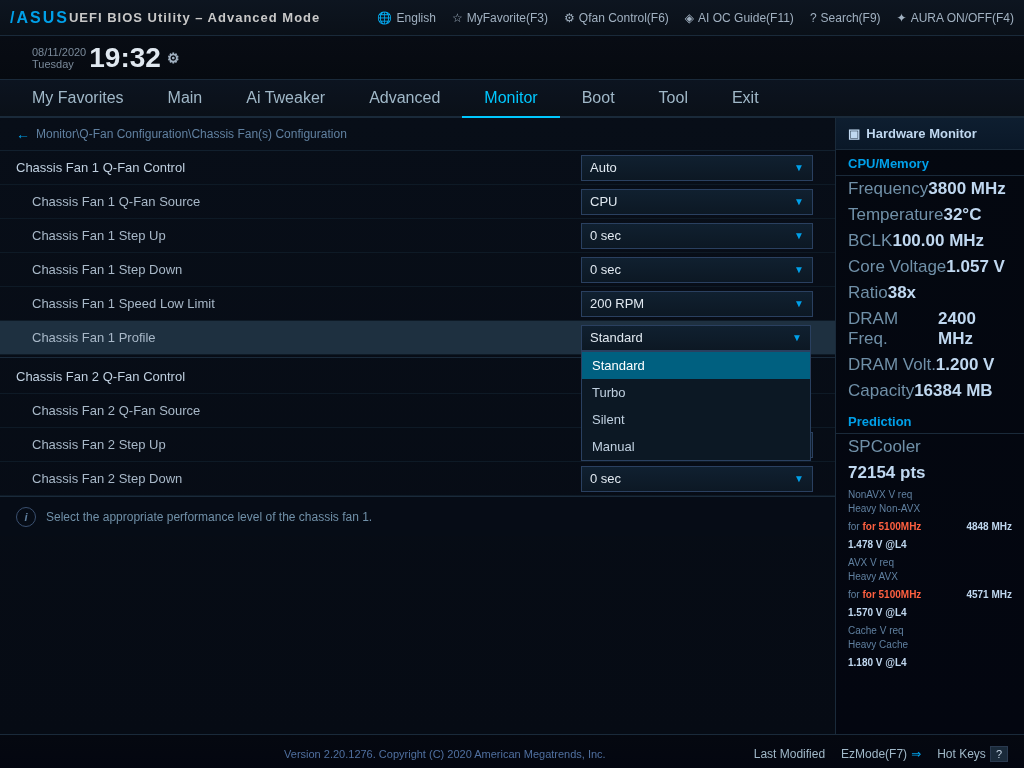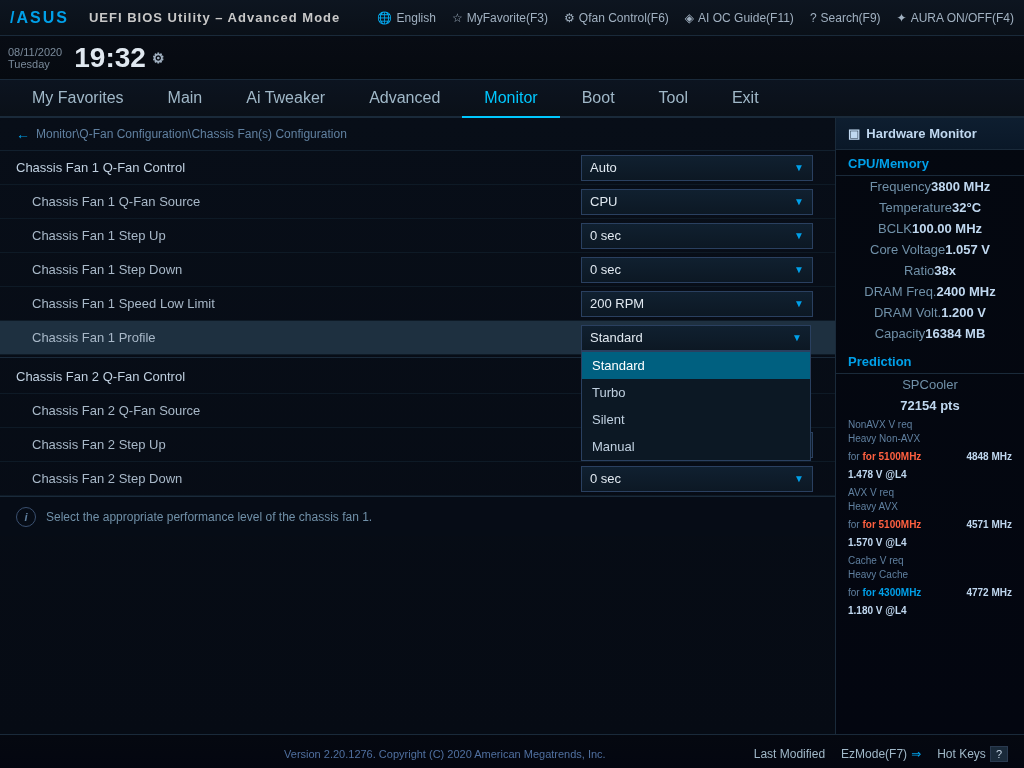"/ASUS" .asus-logo { gap: 20px -> 0 }
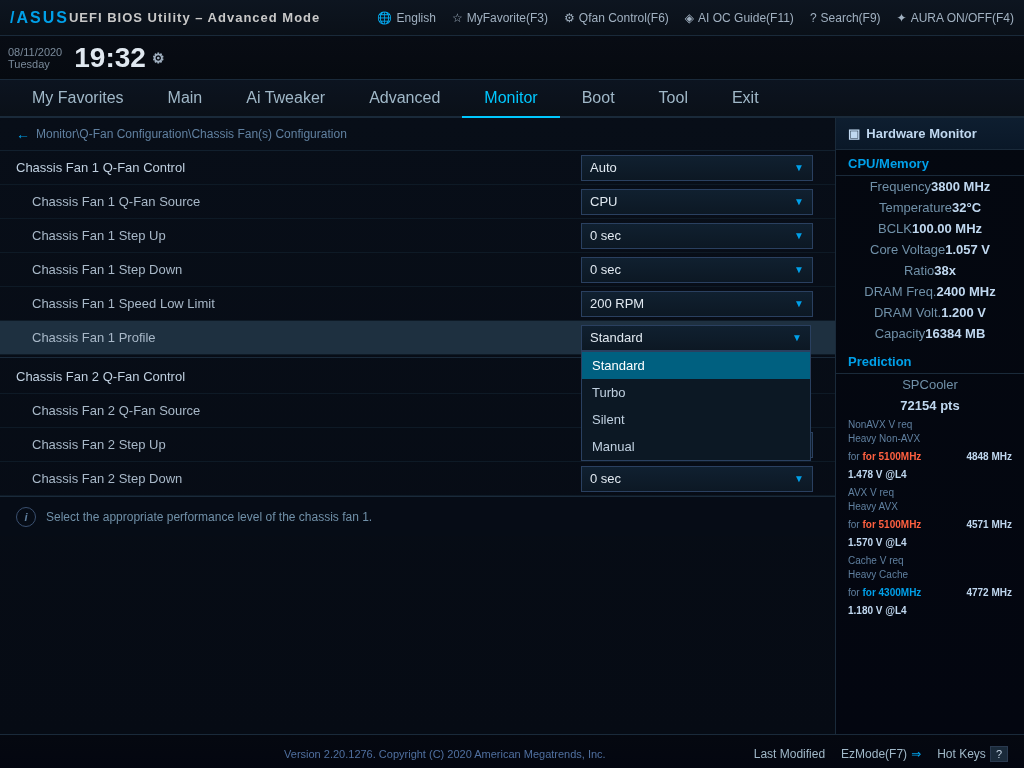"08/11/2020" .datetime-bar { gap: 12px -> 3px; padding: 0 8px -> 0 32px }
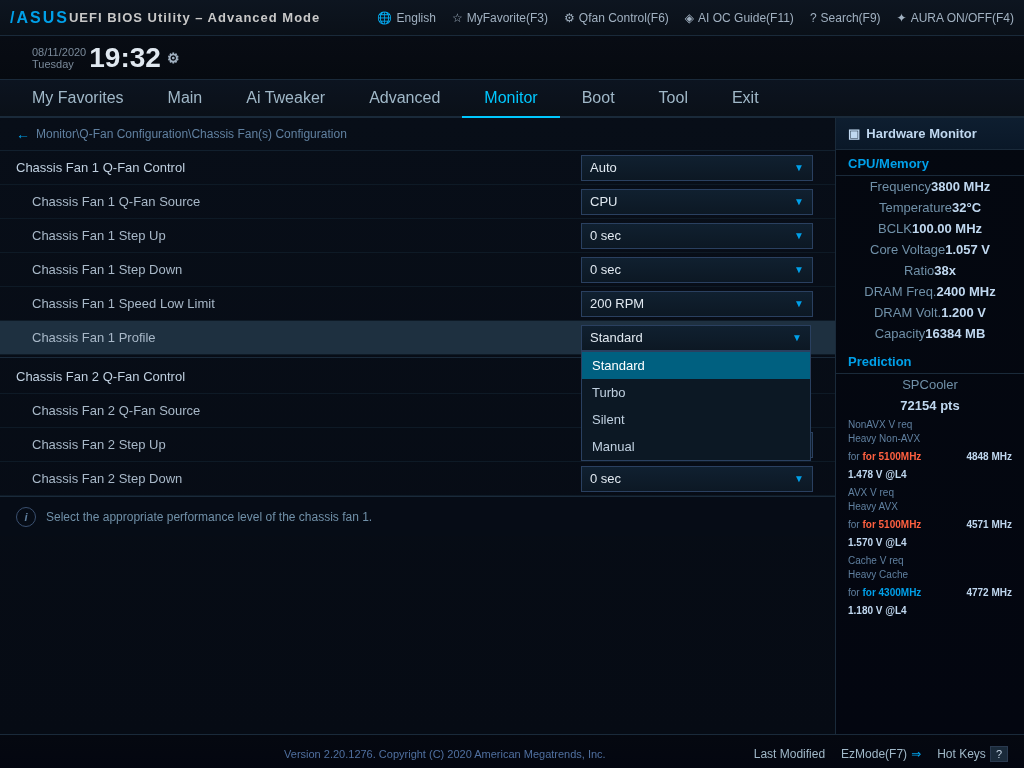"Frequency" .hw-row { font-size: 13px -> 17px; justify-content: center -> flex-start }
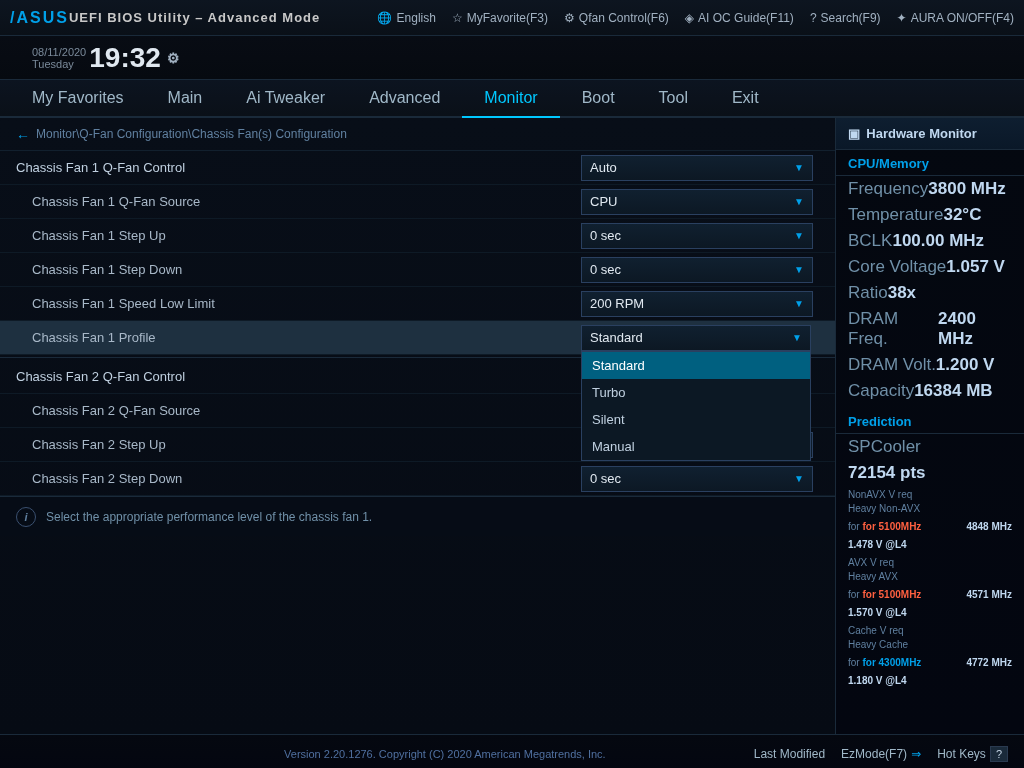"for for 4300MHz" div.prediction-row { html: <div> <span>for </span><span>for 4300MHz</span> <span>4772 MHz</span> </div> -> none }
